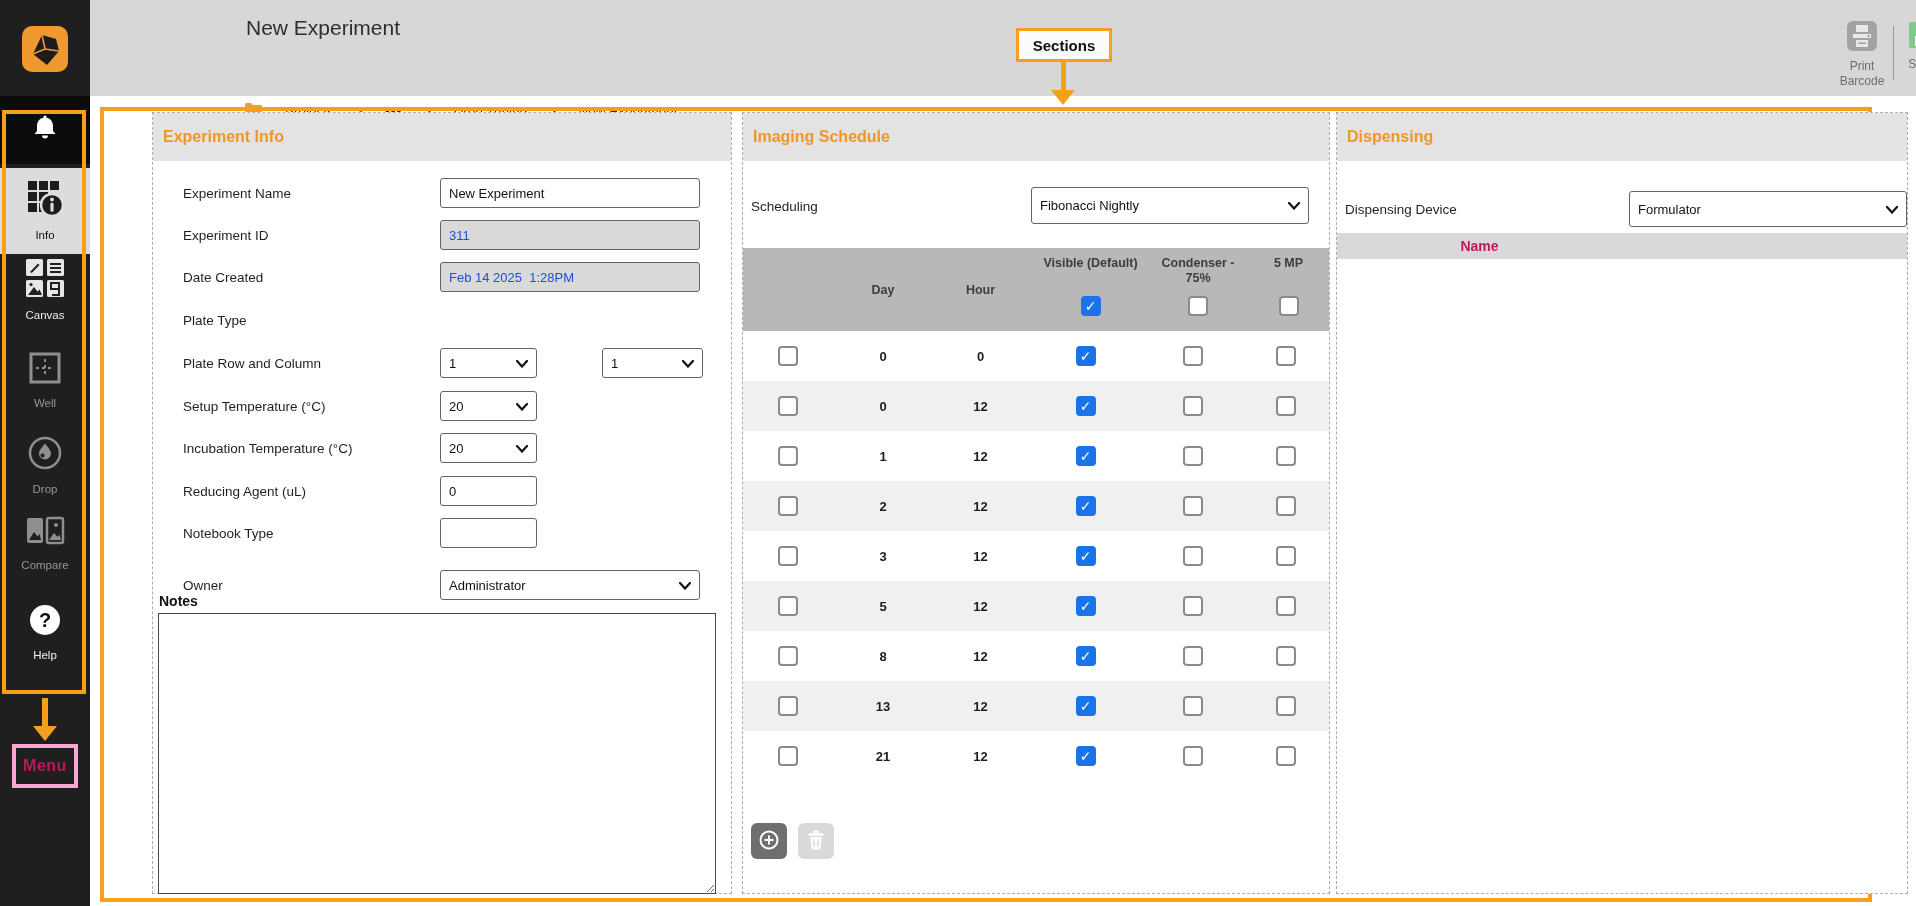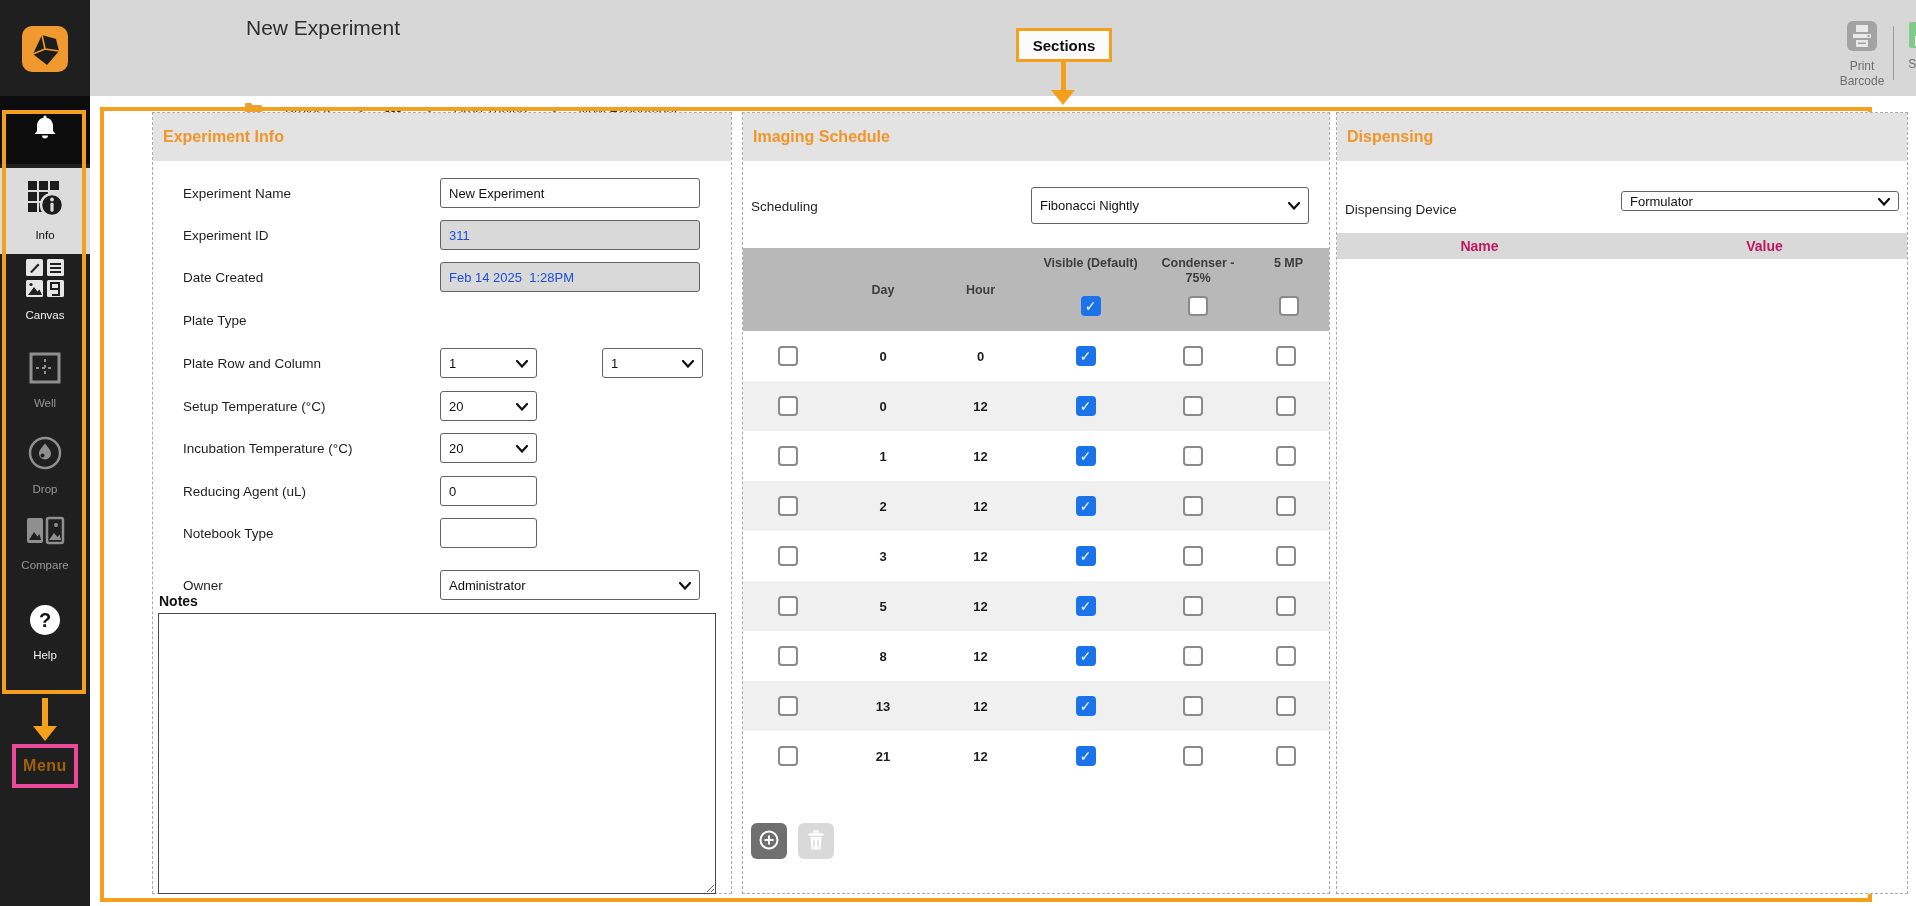"Formulator" .sel.disp { height: 20px -> 36px; left: 284px -> 292px }
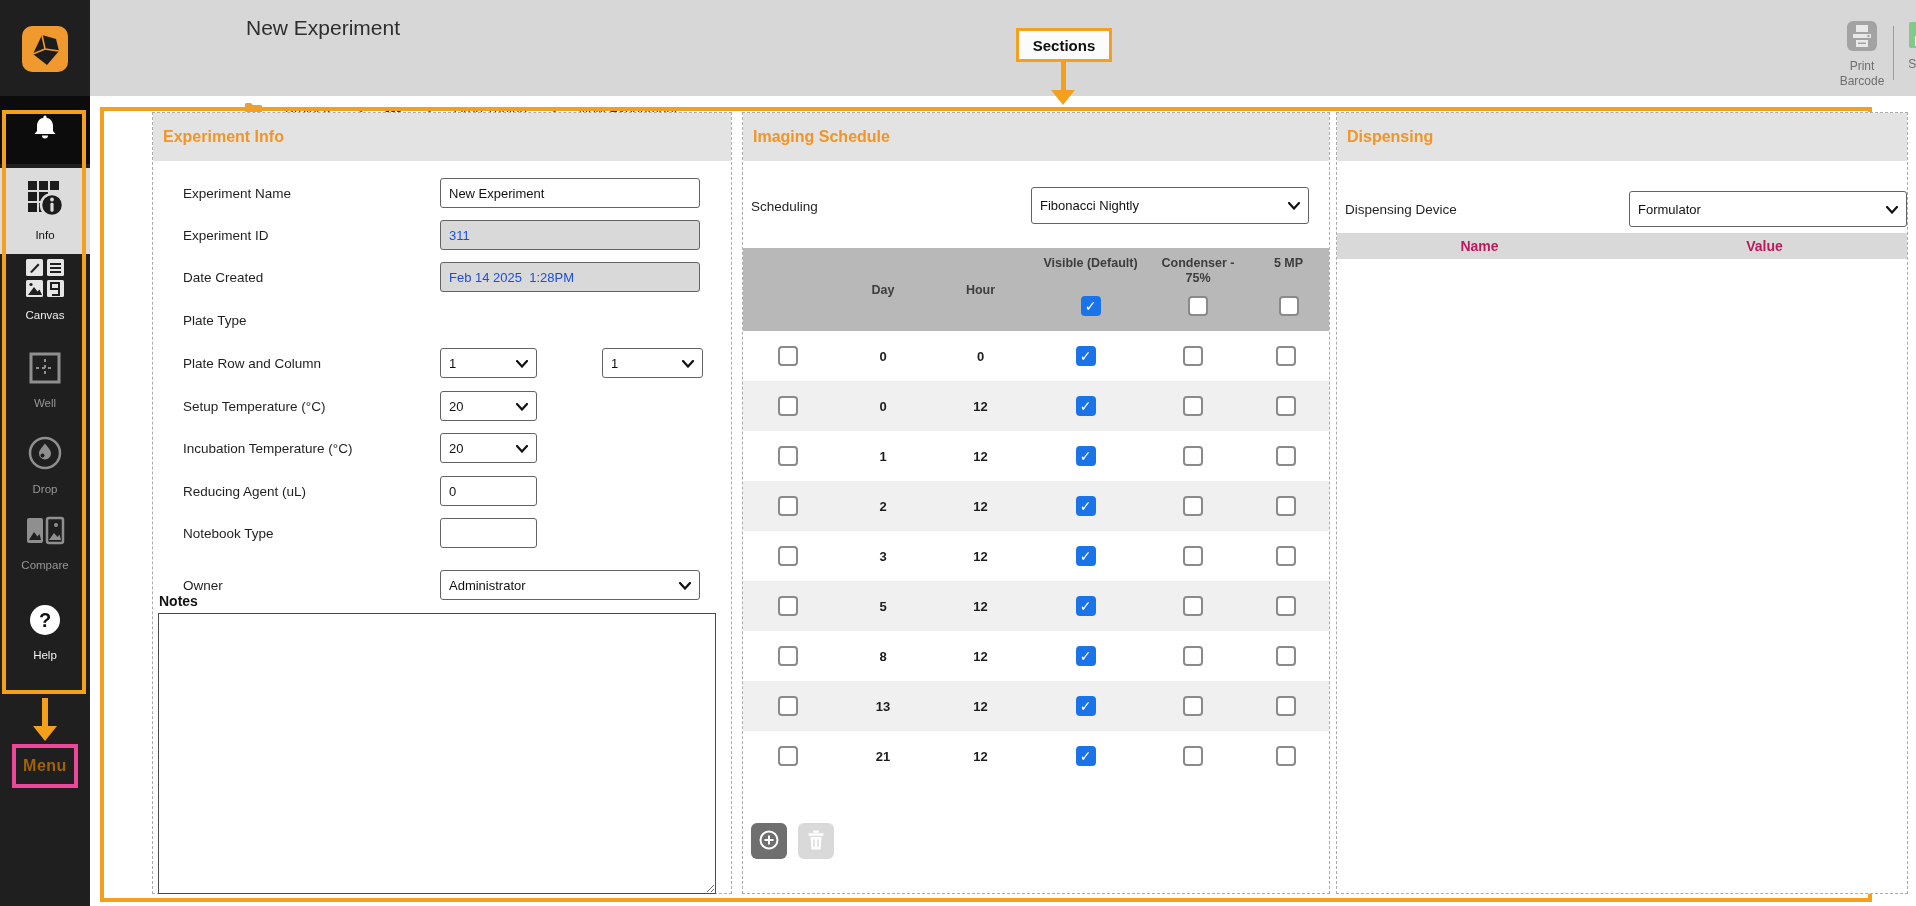"Value" div { html: <div>Value</div> -> none }
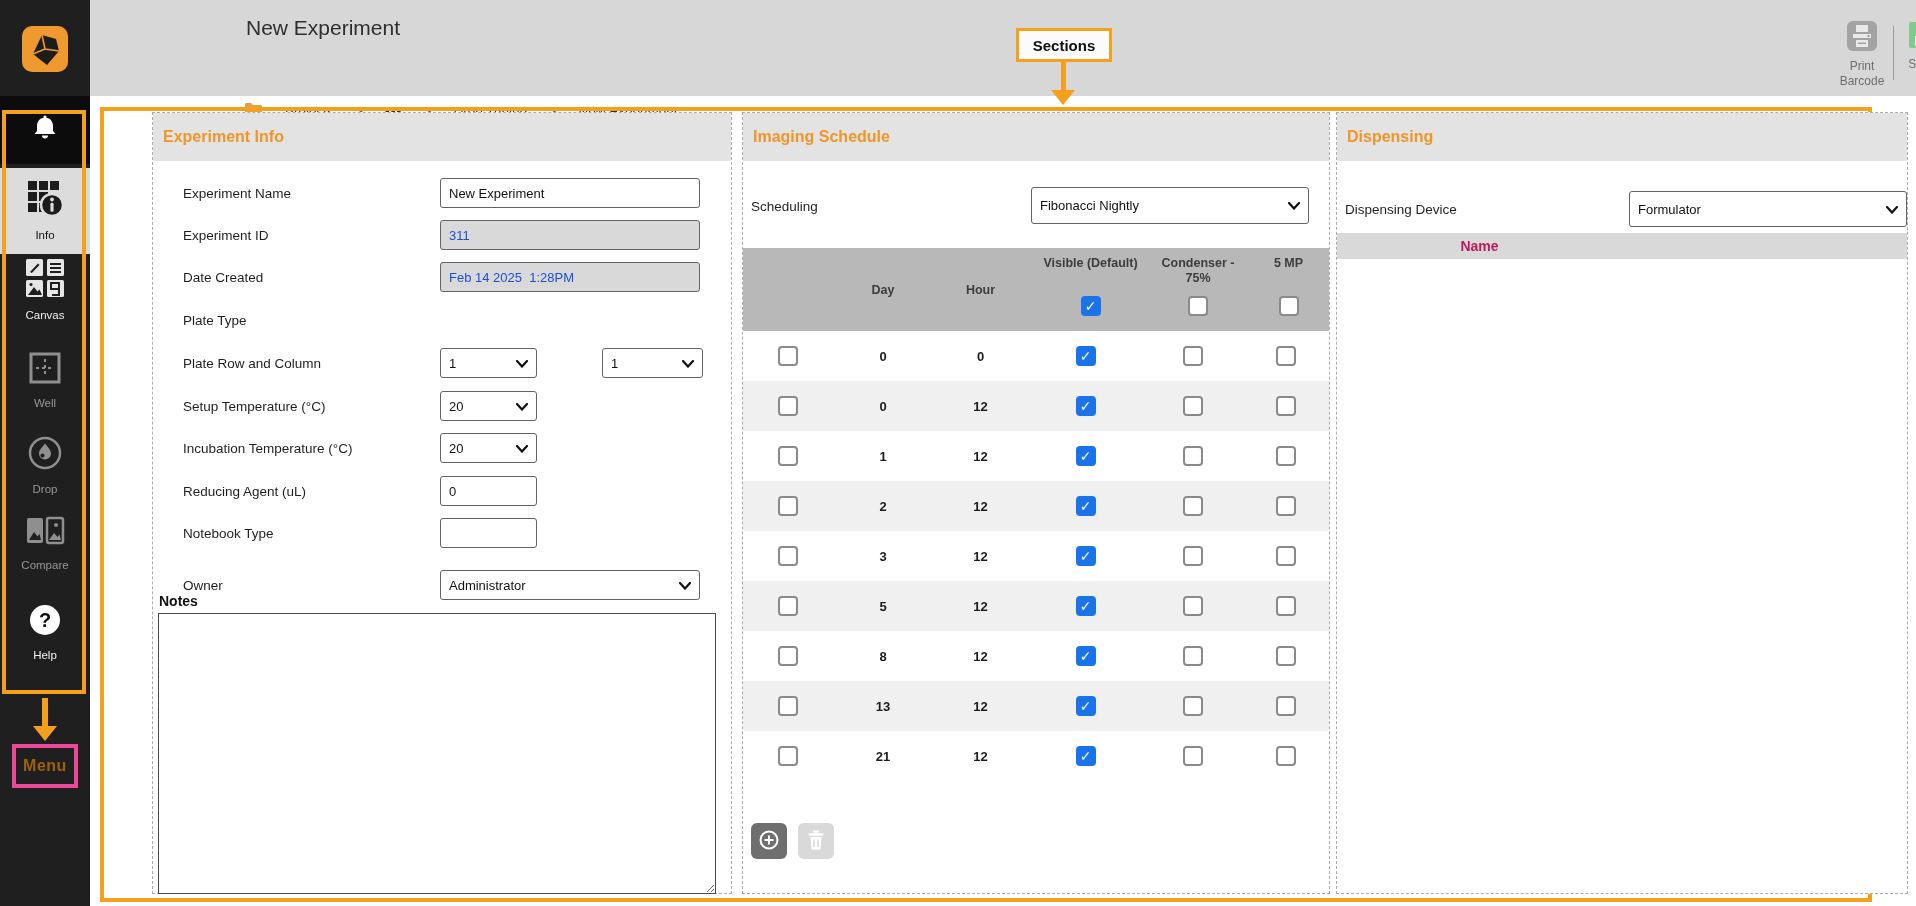"Menu" .menu-box { border: 4px solid #ec4899 -> 4px solid #f9a8d4; color: #a16207 -> #be185d }
